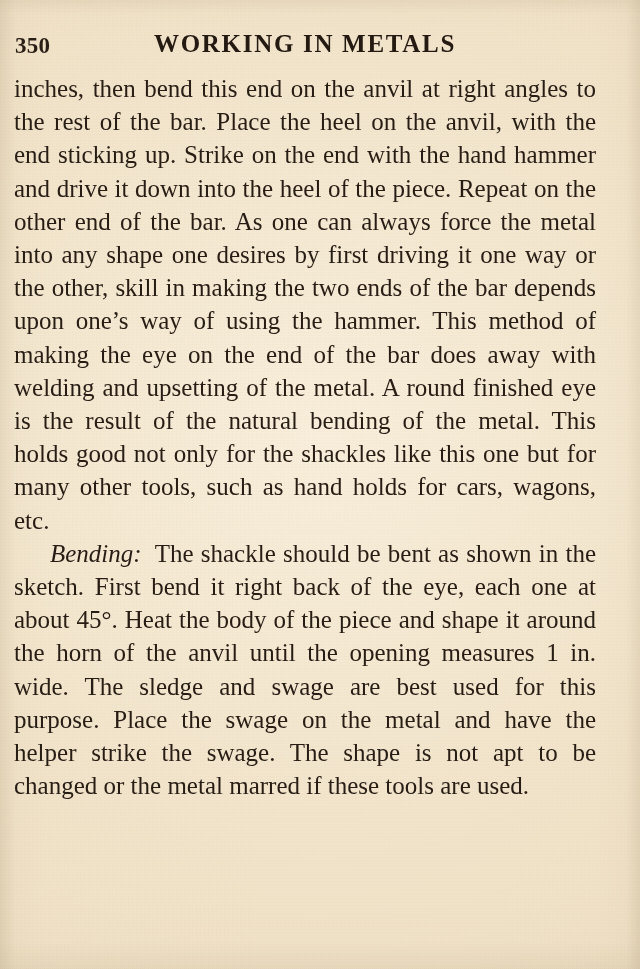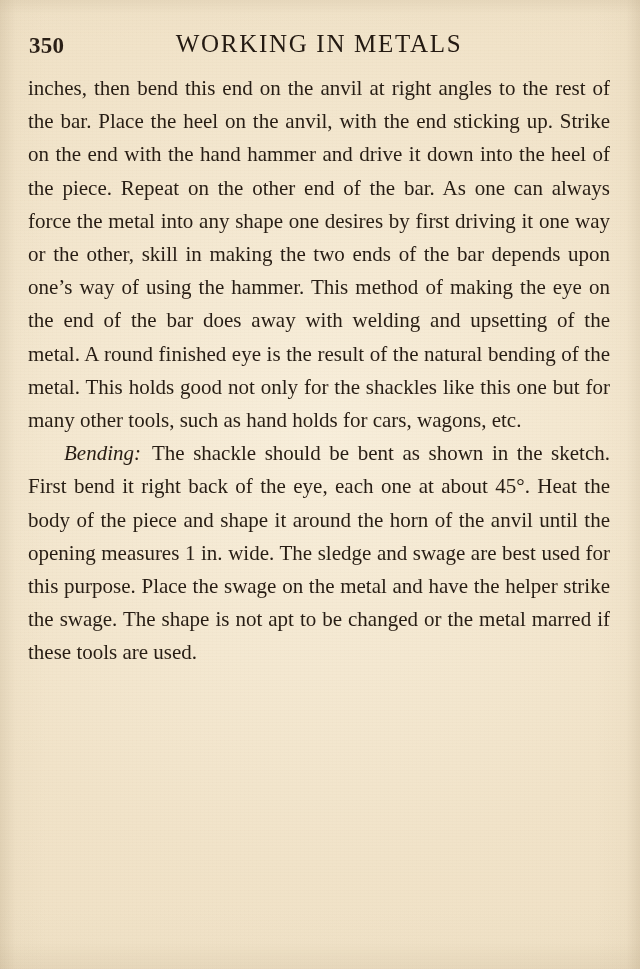"350" .content { left: 28px -> 14px }
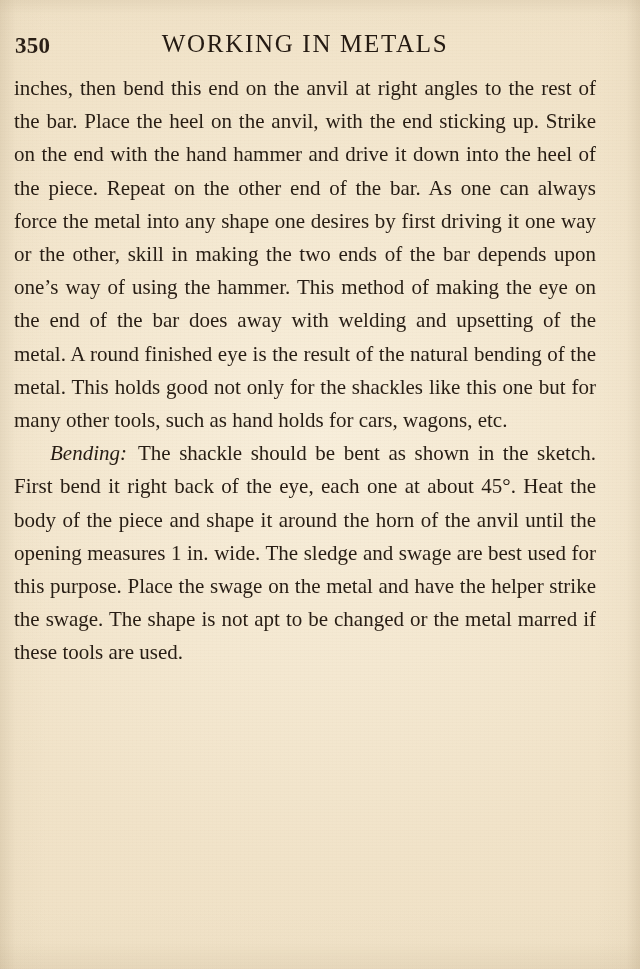"WORKING IN METALS" .head-title { font-weight: 400 -> 700 }
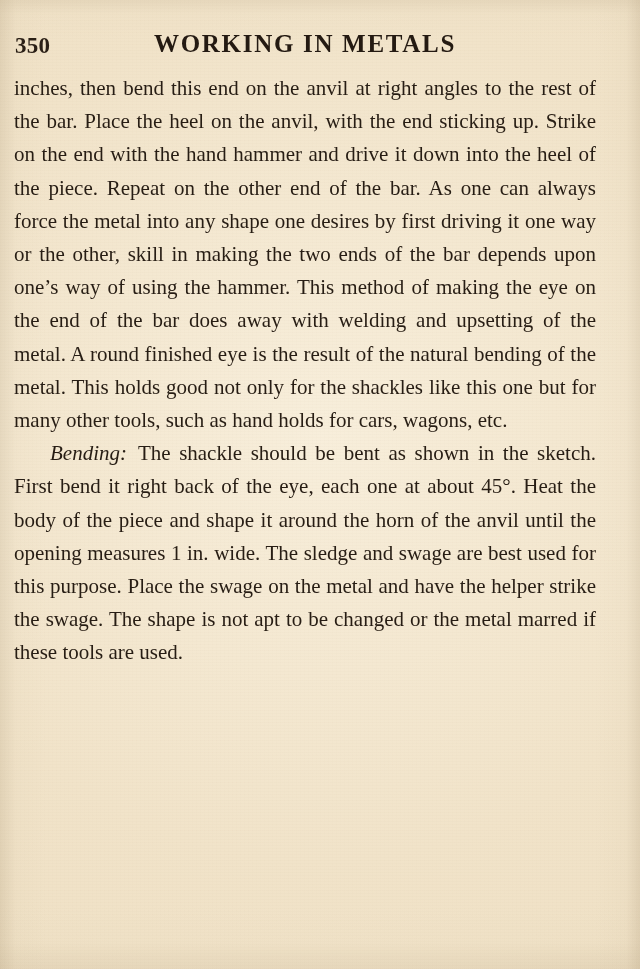"inches, then bend this end" .body-text { font-size: 21px -> 25px }
